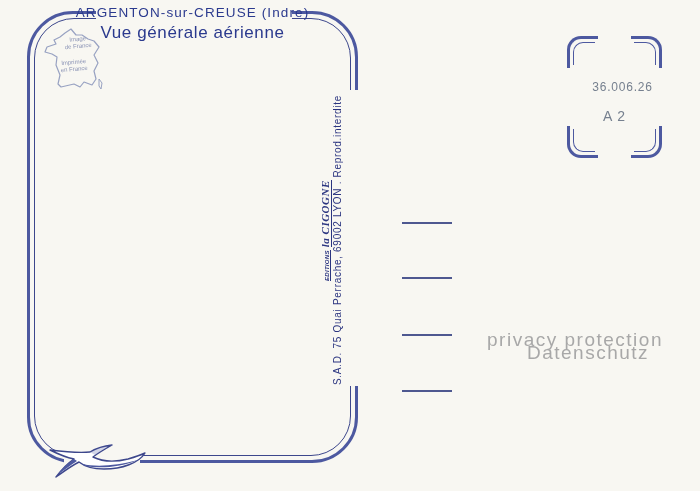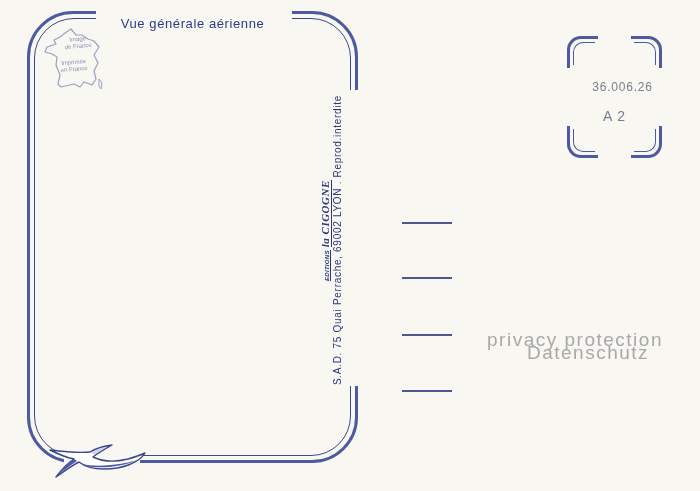"ARGENTON-sur-CREUSE (Indre)" div.title-line1 { html: none -> <div>ARGENTON-sur-CREUSE (Indre)</div> }
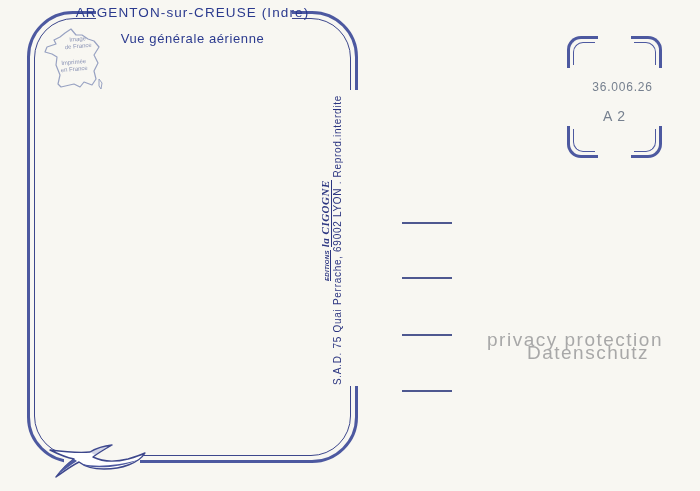"Vue générale aérienne" .title-line2 { font-size: 13px -> 17px; margin-top: 11px -> 3px }
